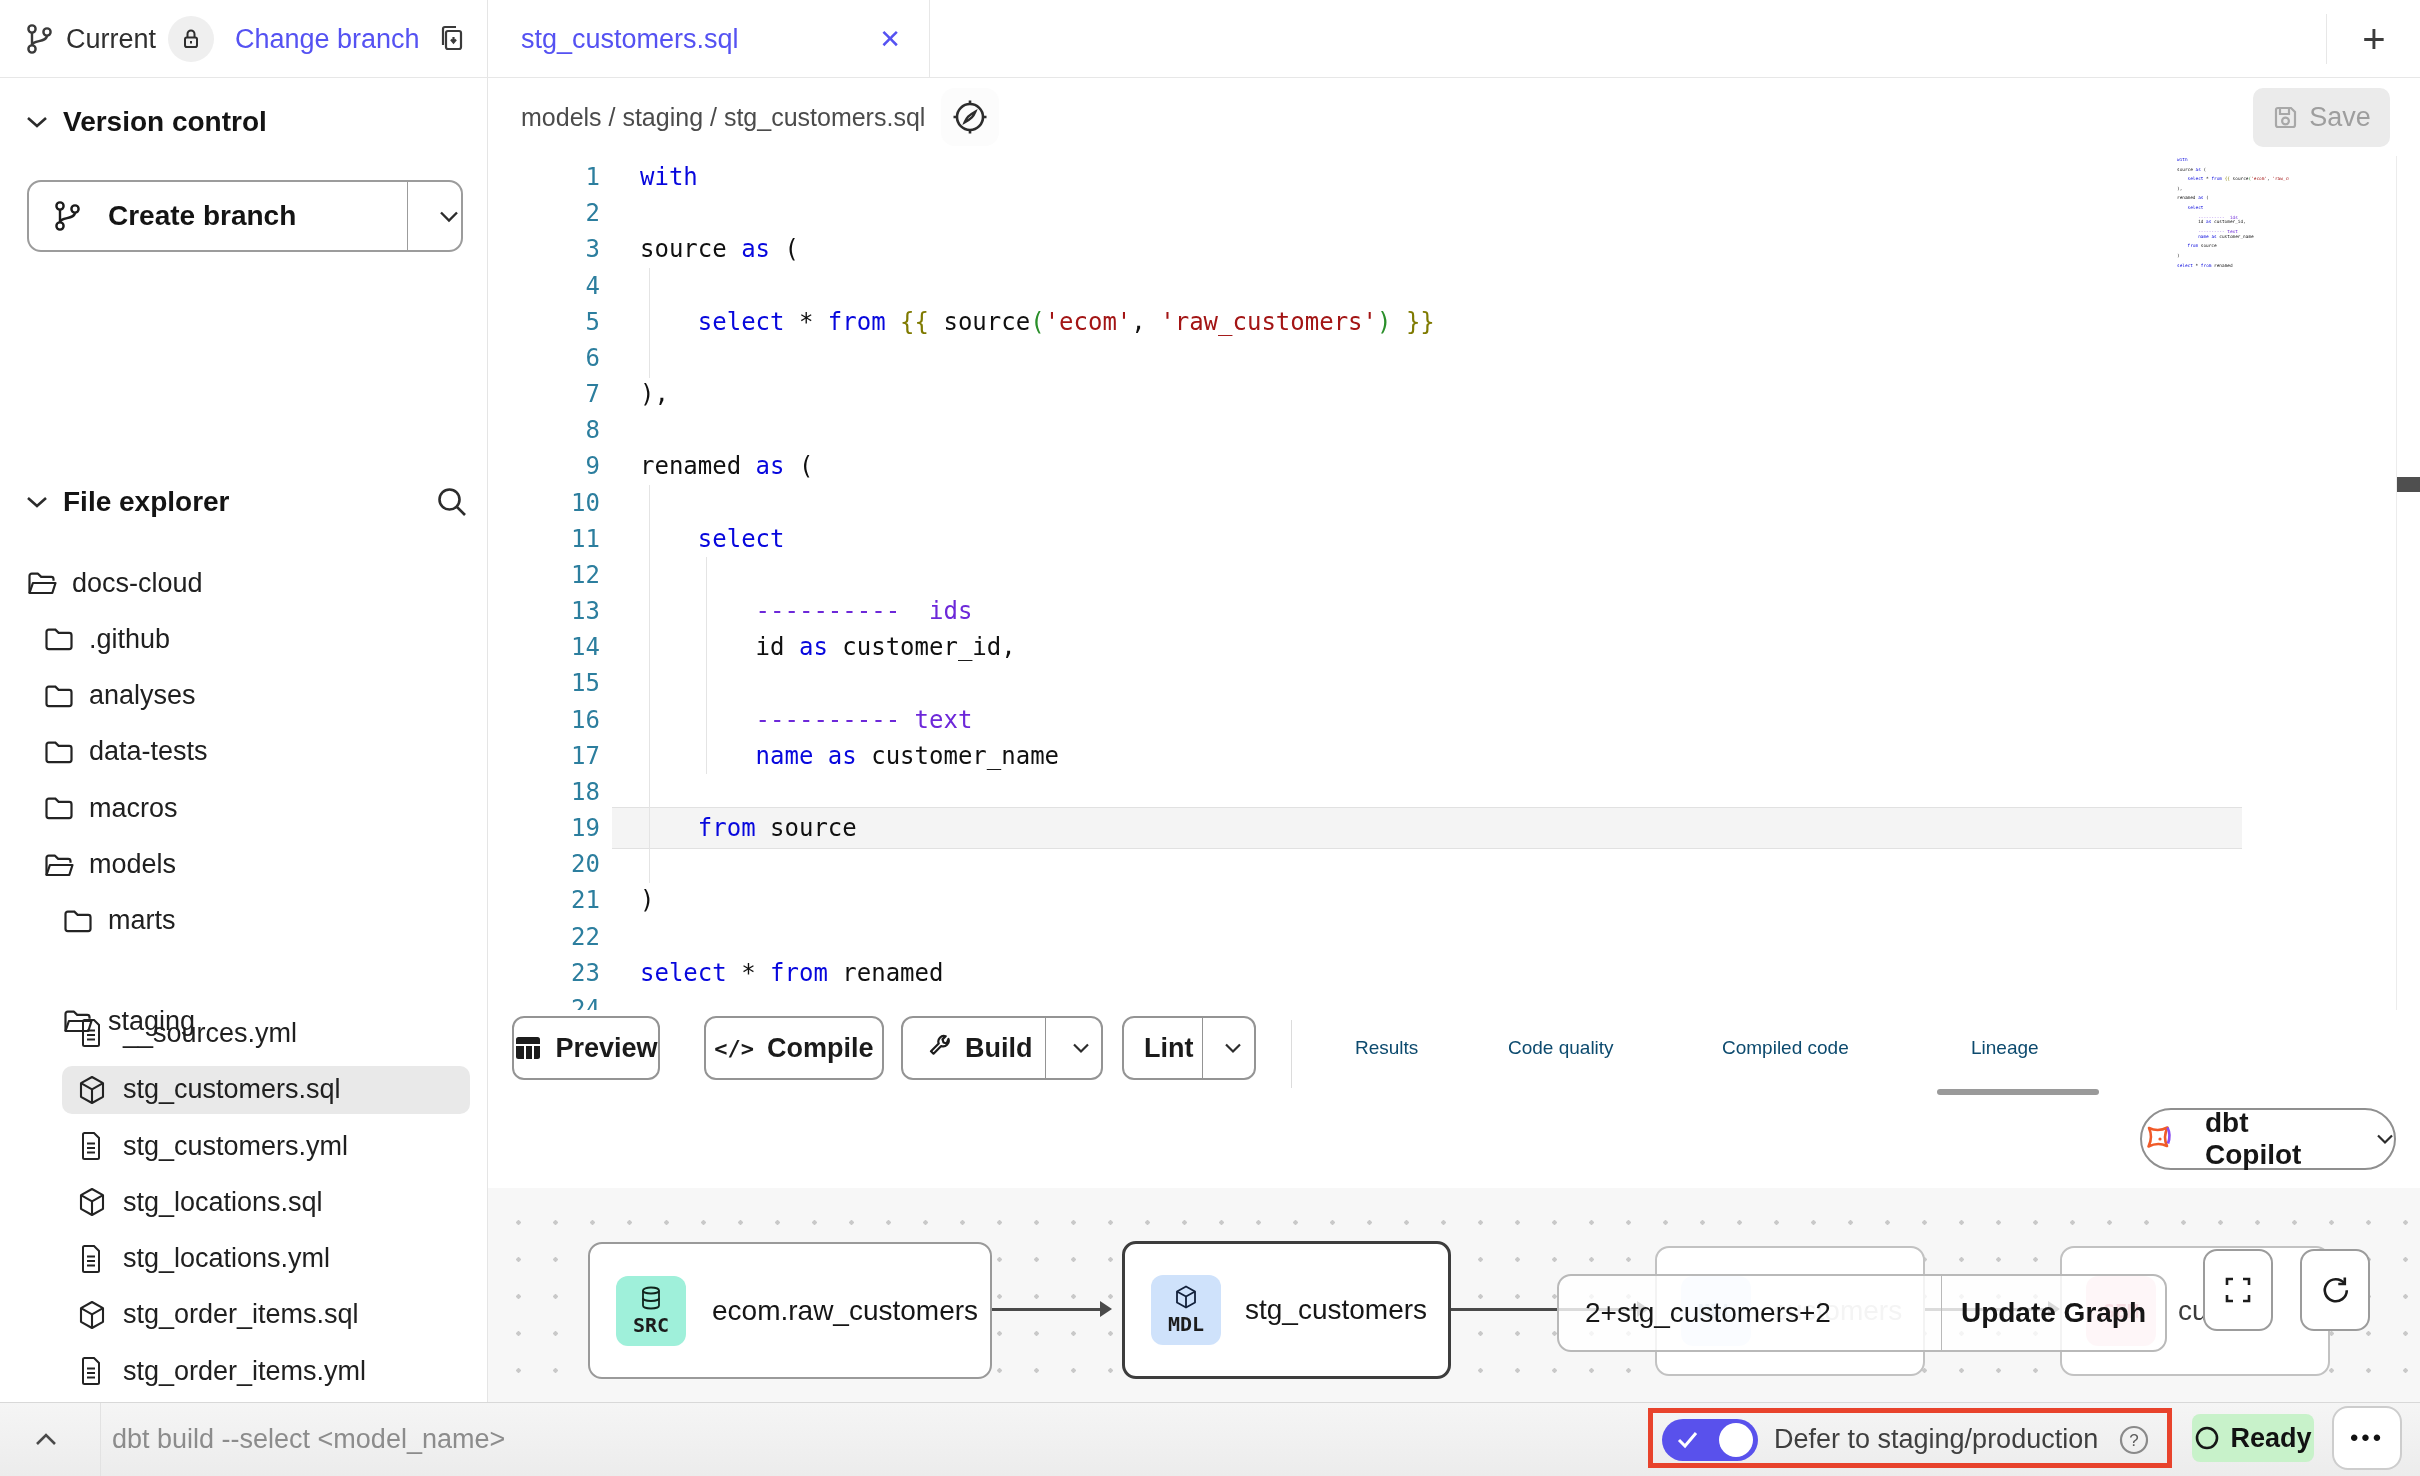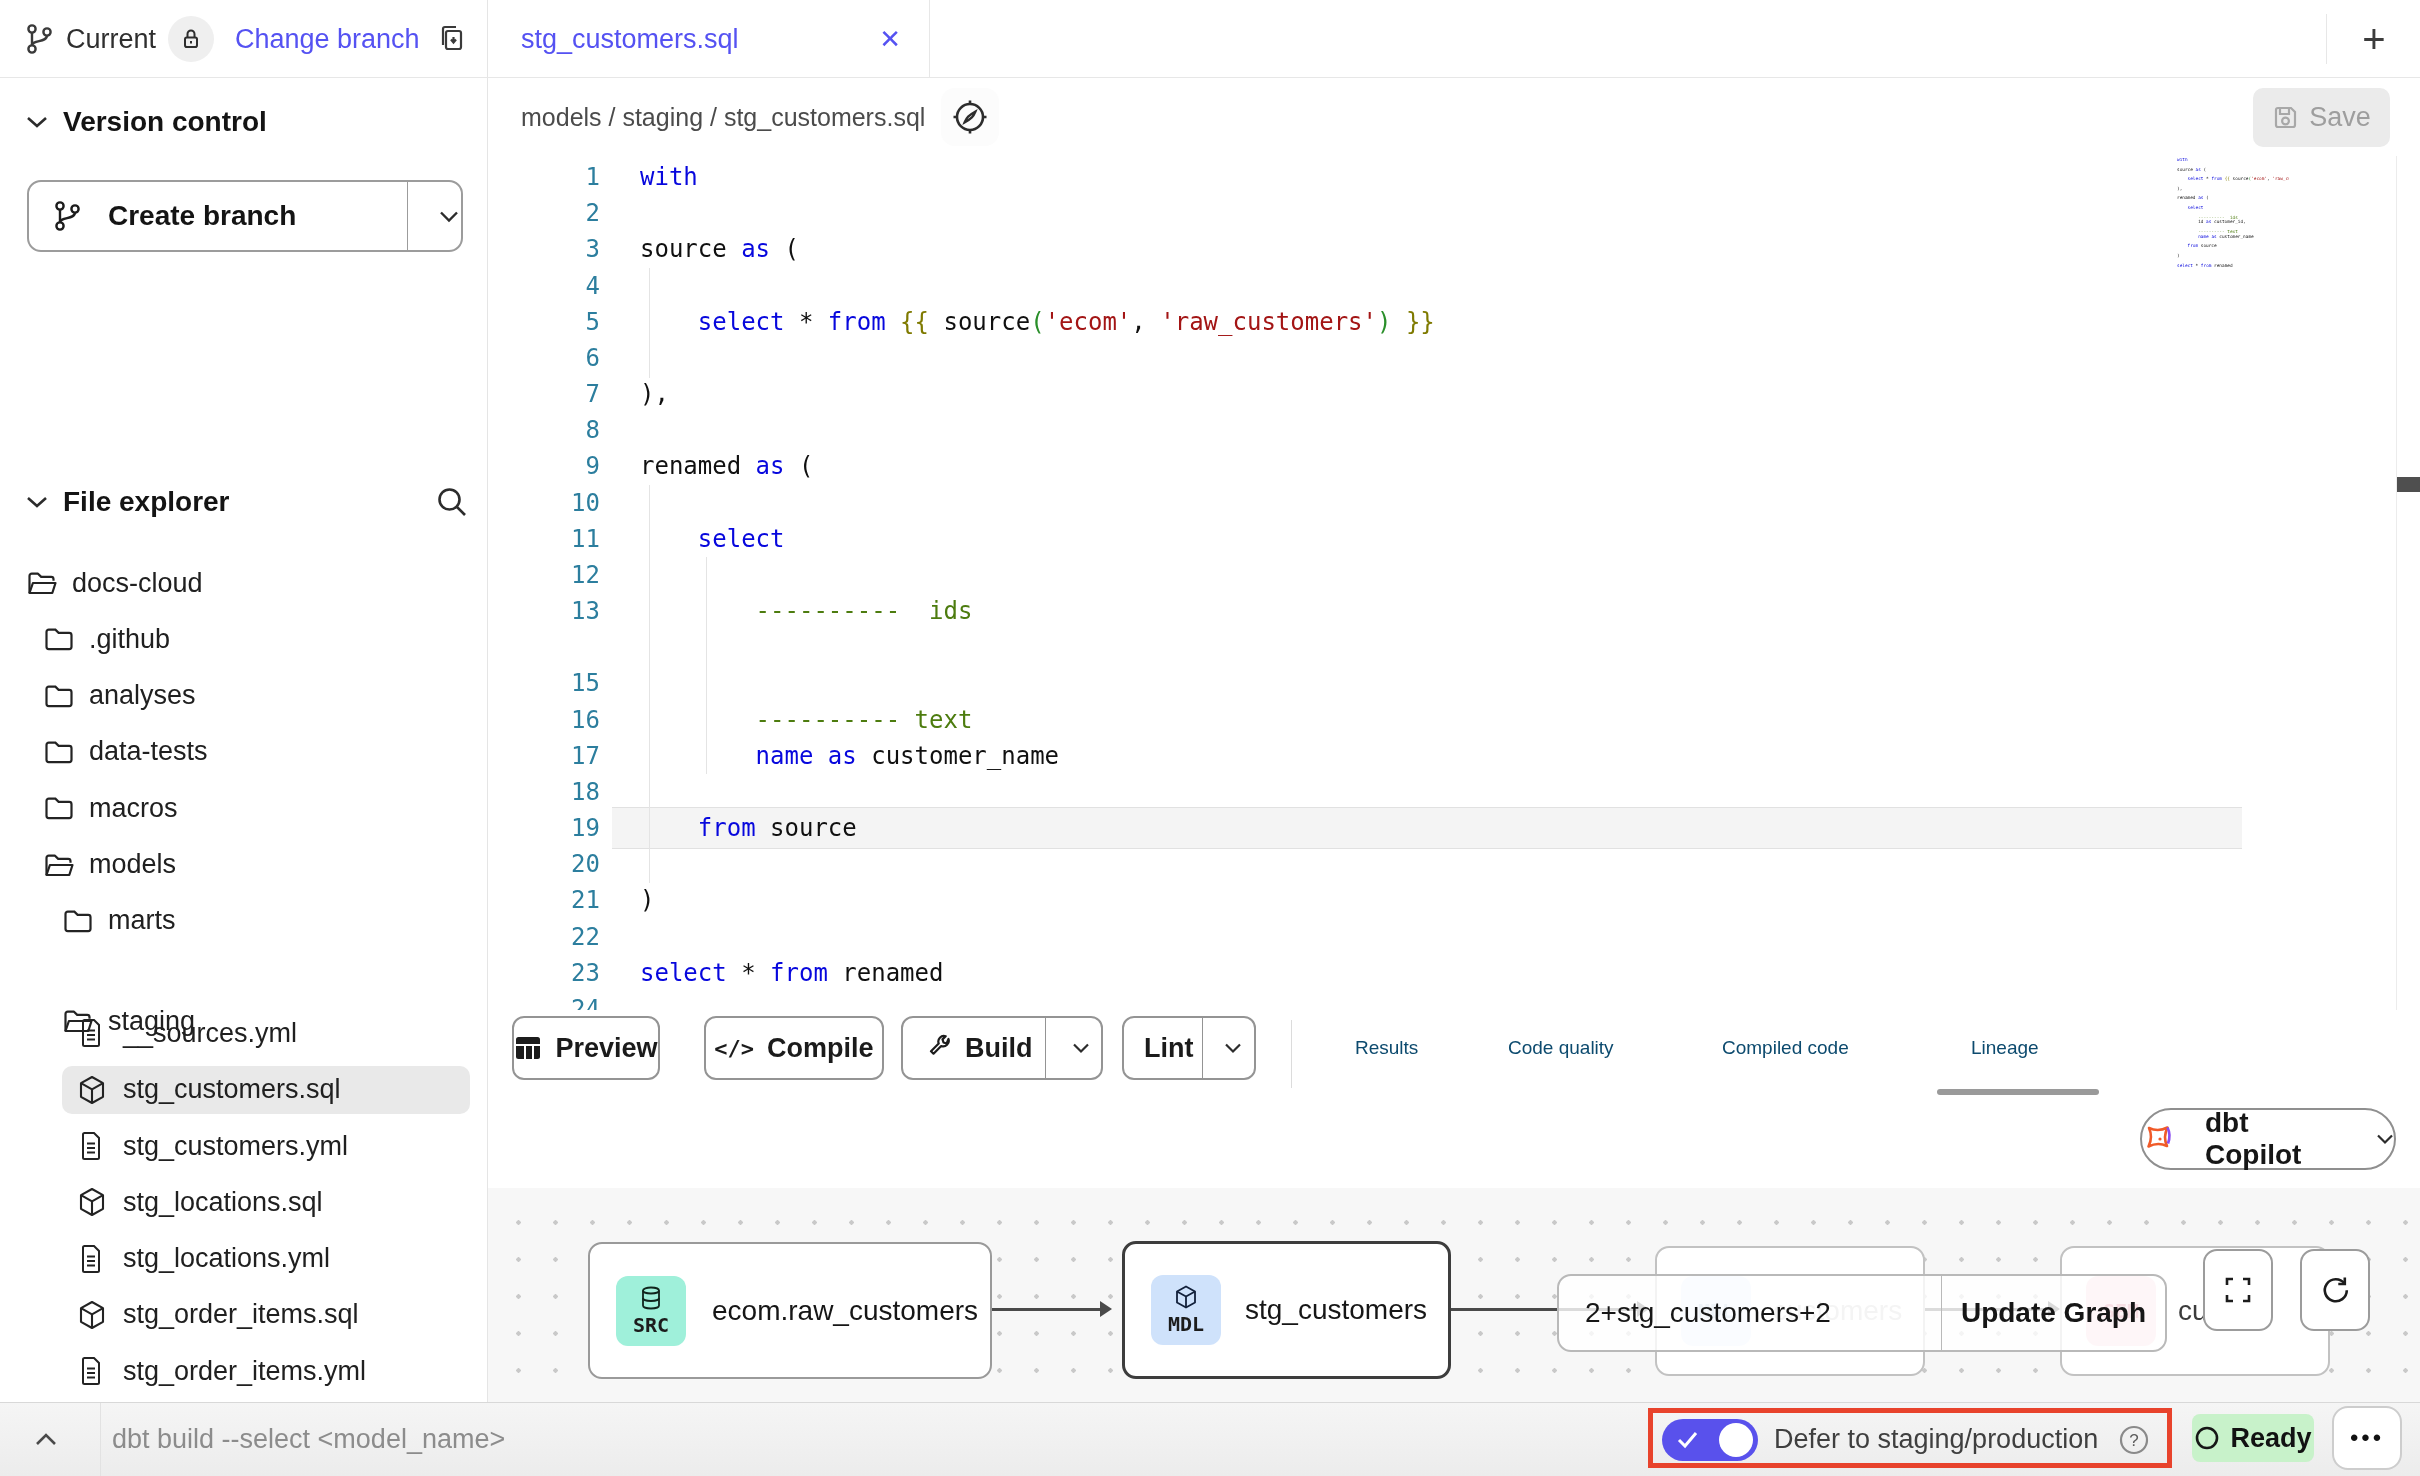"---------- ids" .c-c { color: #4d7c0f -> #6d28d9 }
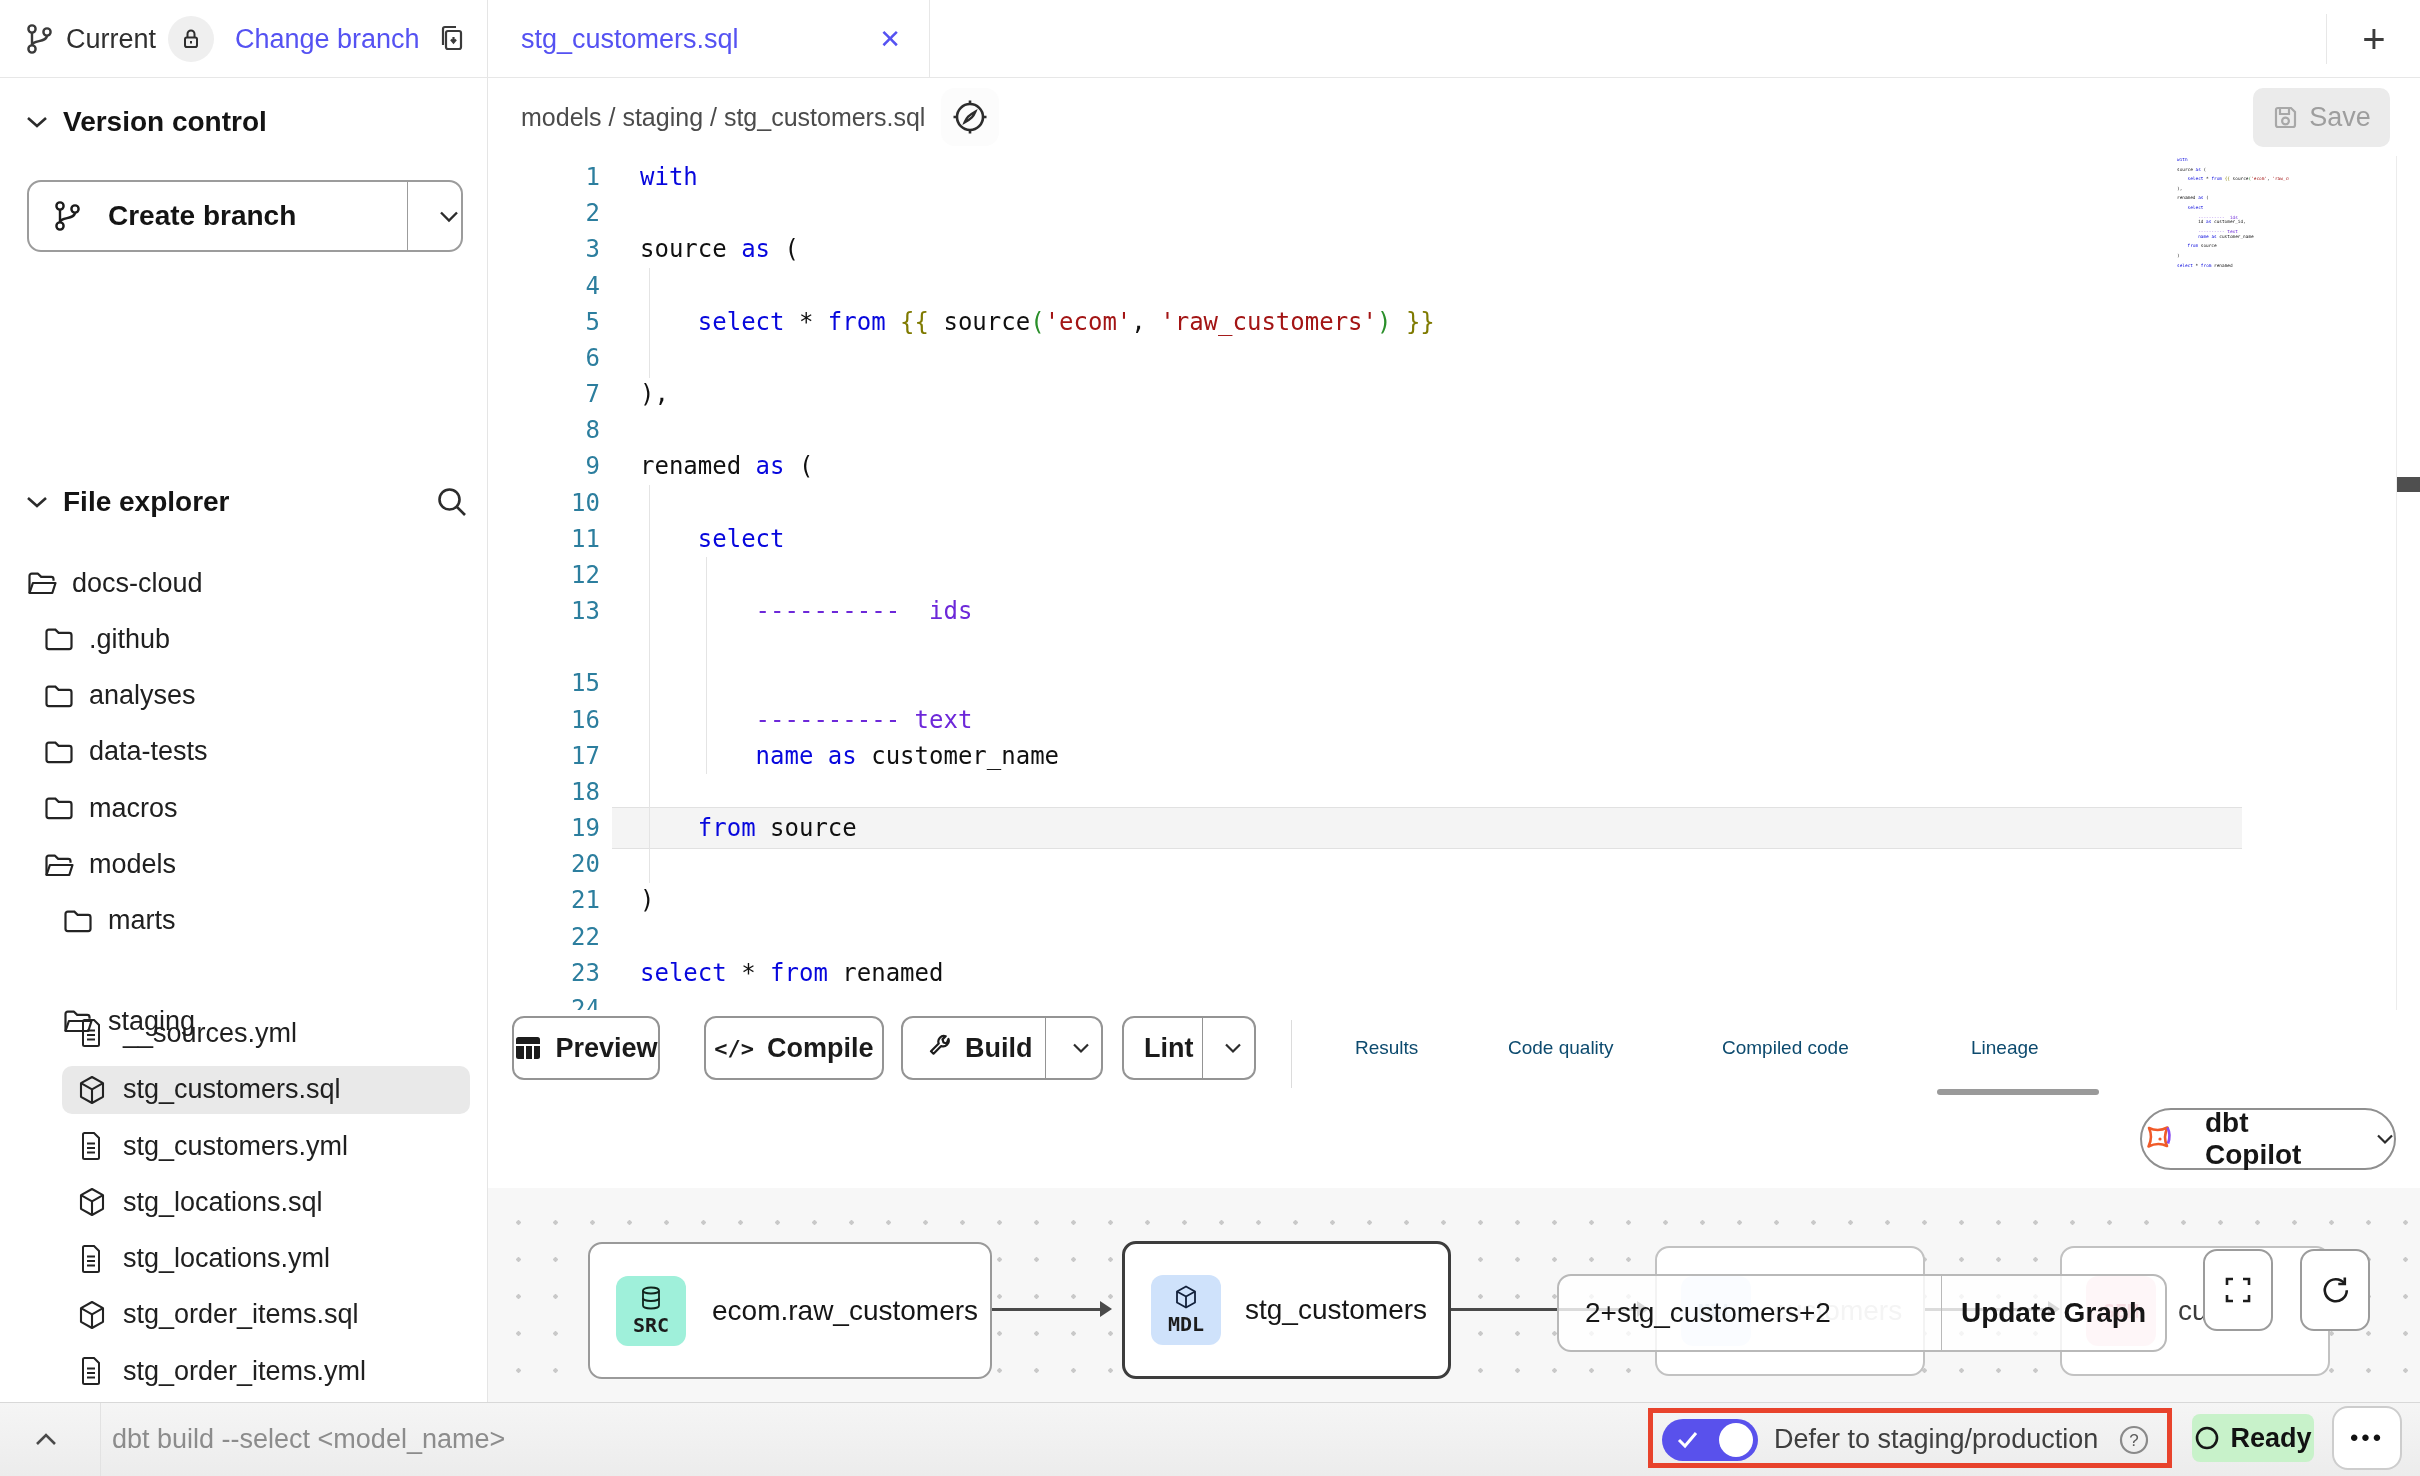"14" div.cl { html: none -> <div><span>14</span><span><span> id </span><span>as</span><span> customer_id,</span></span></div> }
